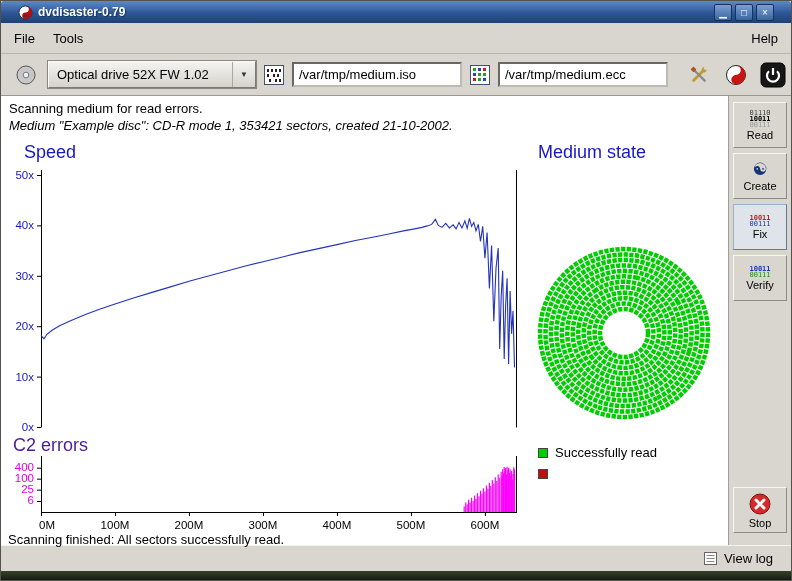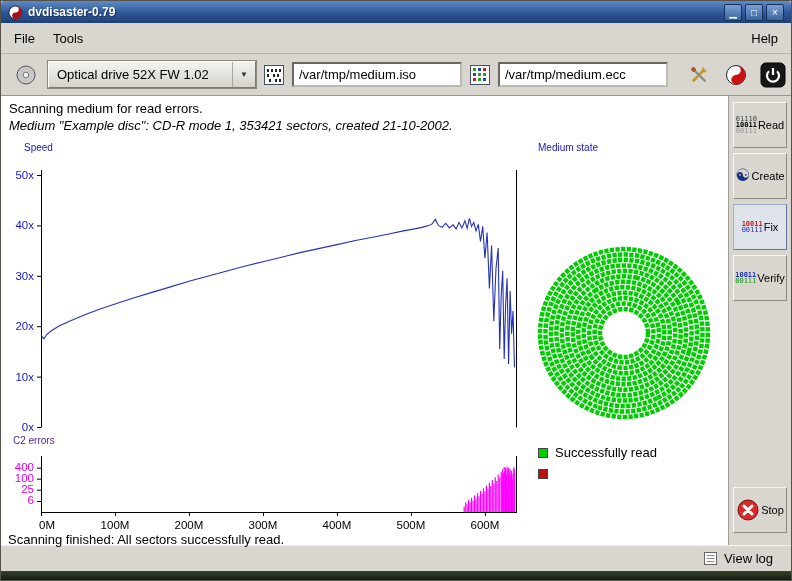"dvdisaster-0.79" .titlebar { padding: 0 7px -> 0 17px }
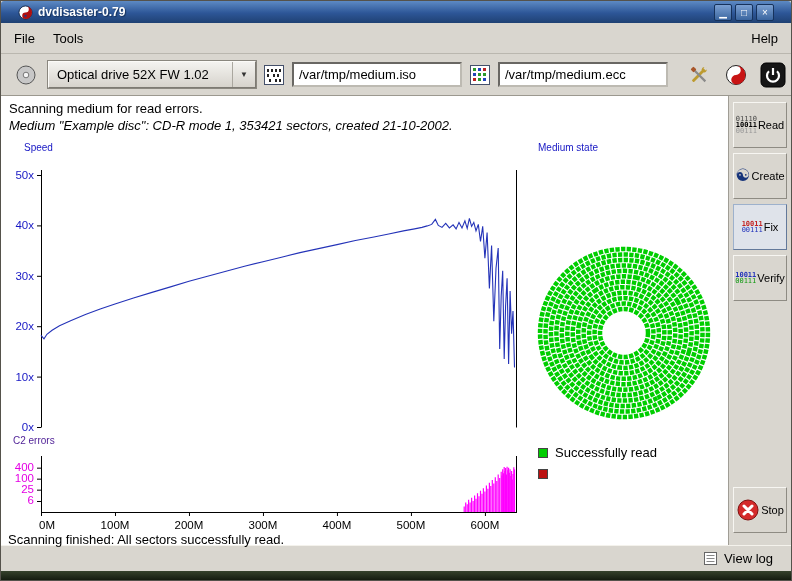"01110" .side-btn { flex-direction: row -> column }
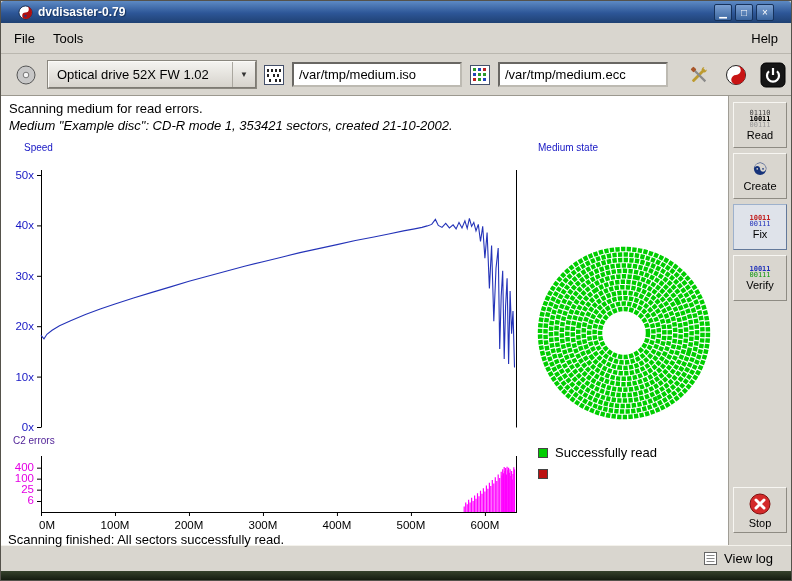"Speed" .chart-title { font-size: 10px -> 18px }
